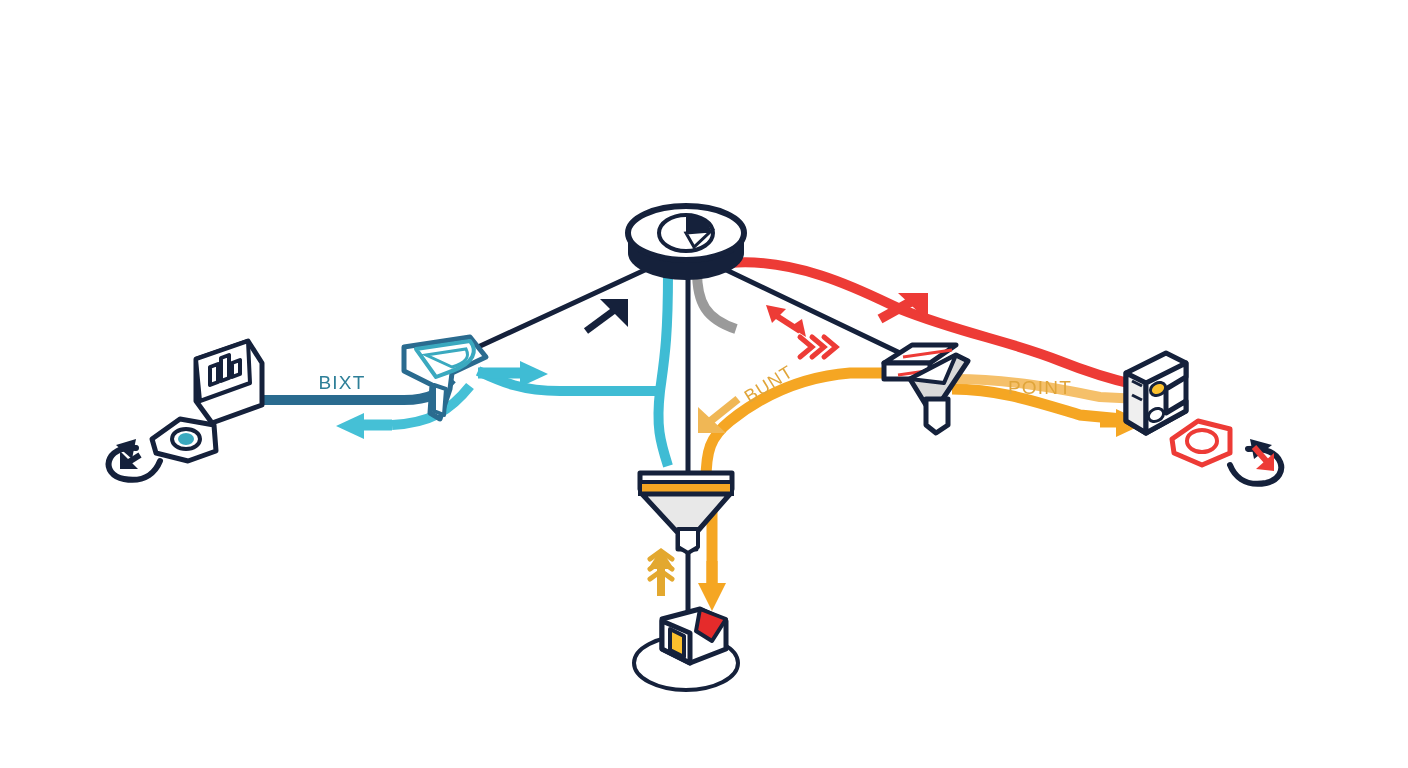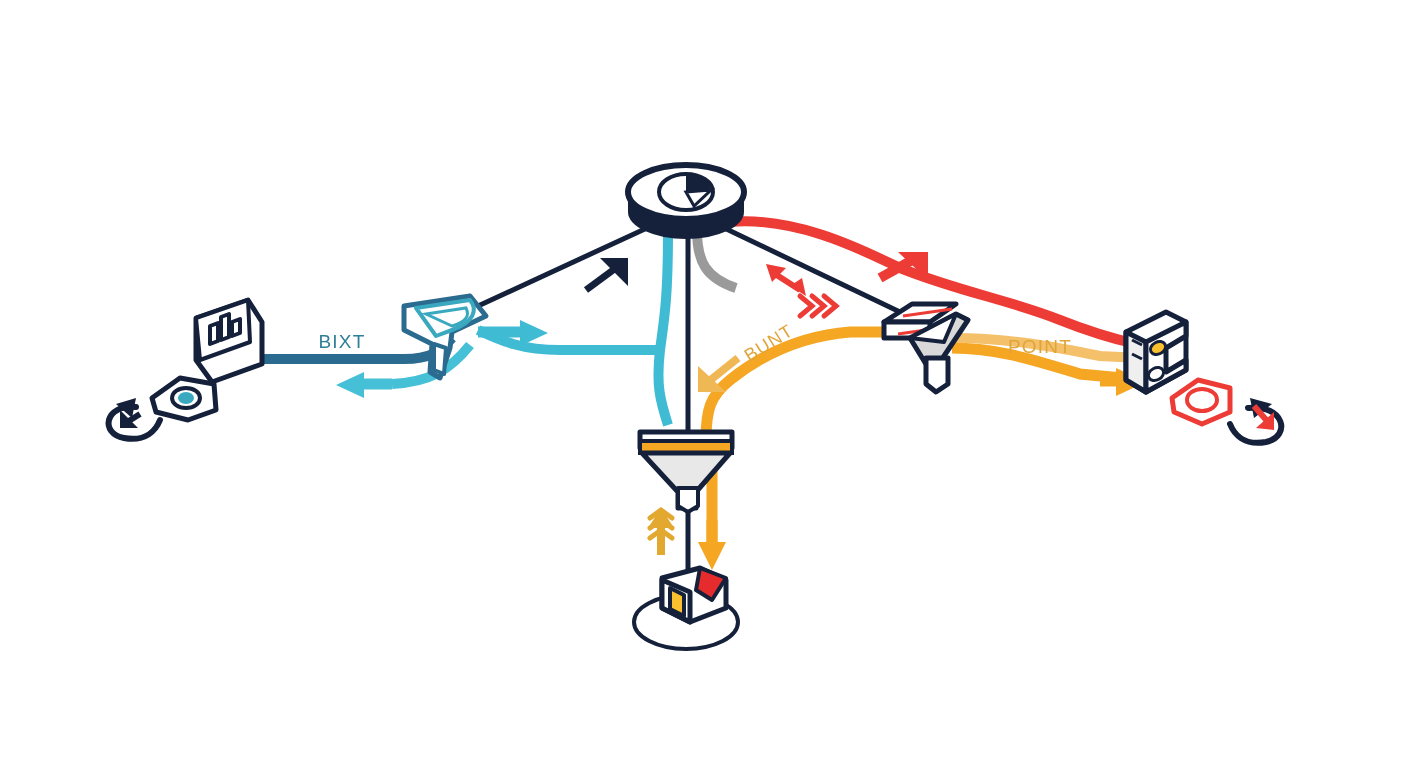"BIXT" #canvas-wrap { margin-top: none -> 41px }
